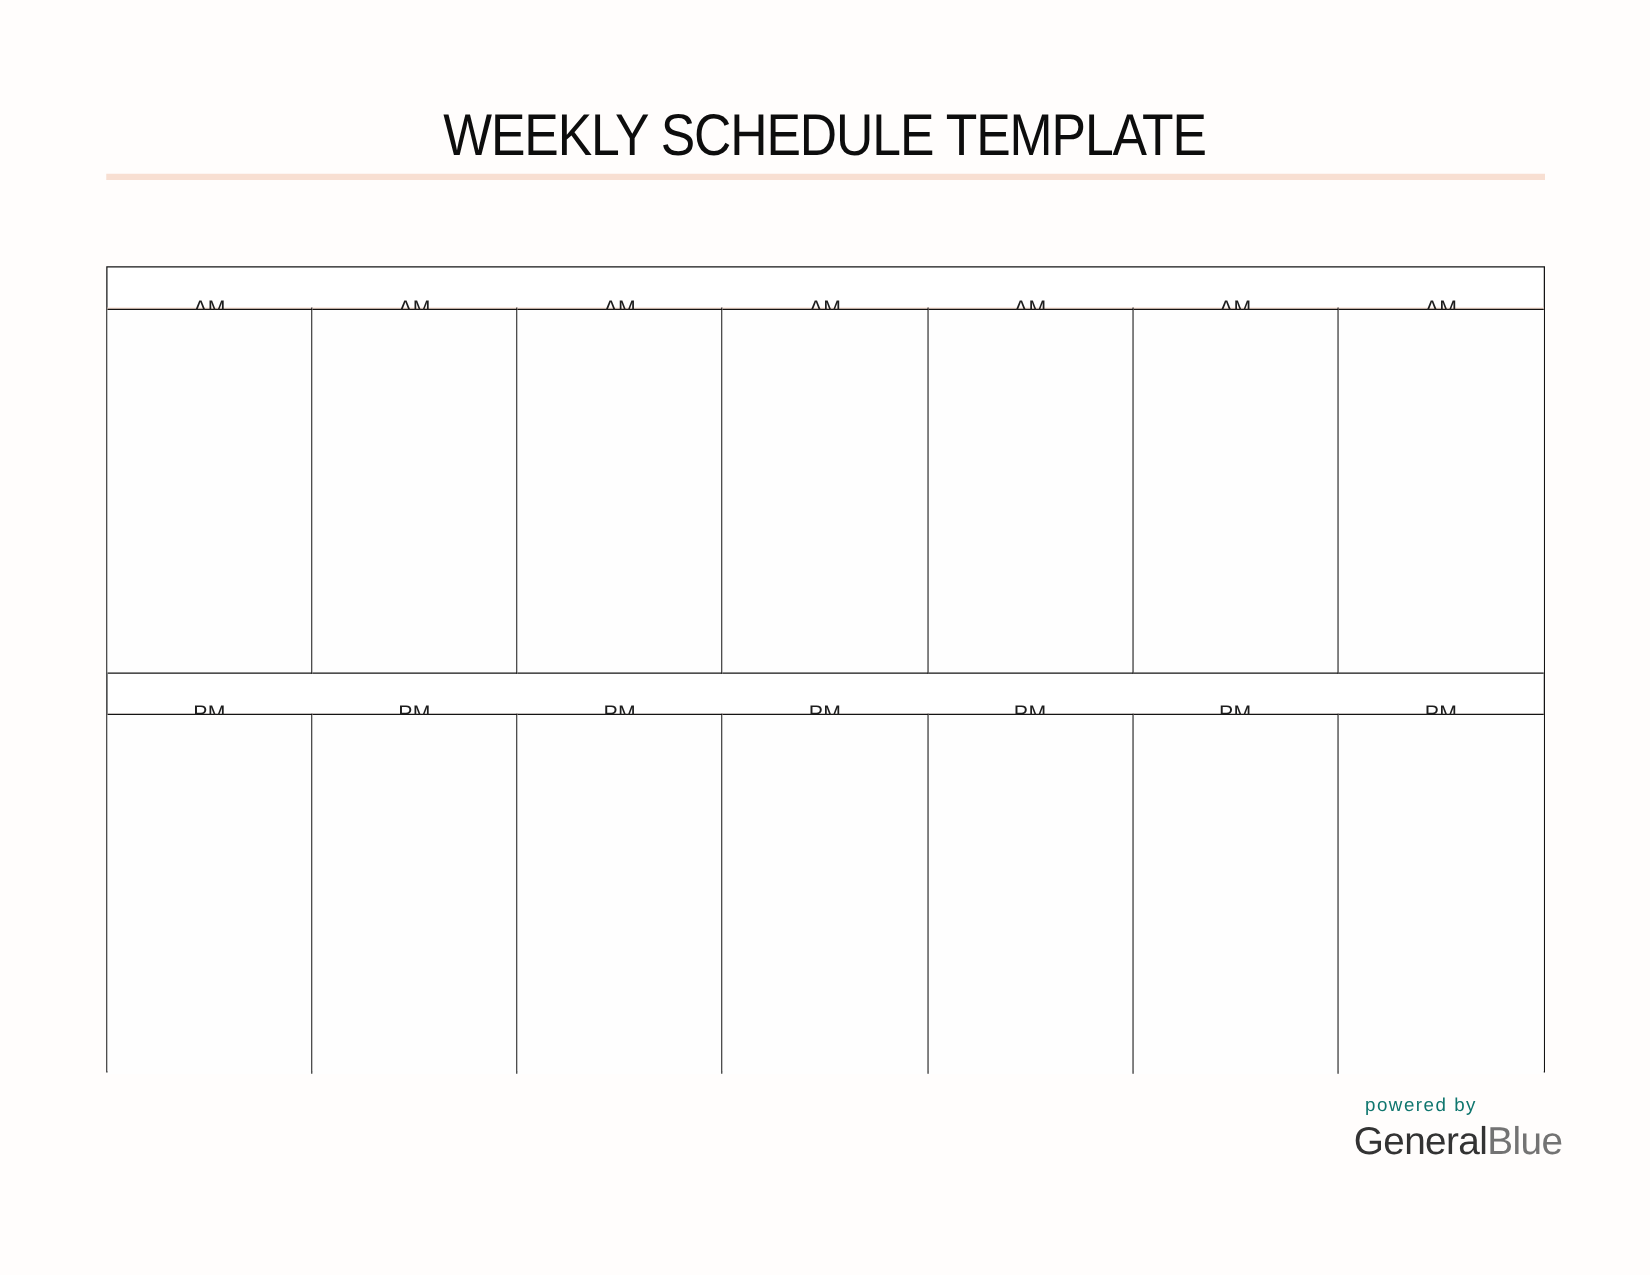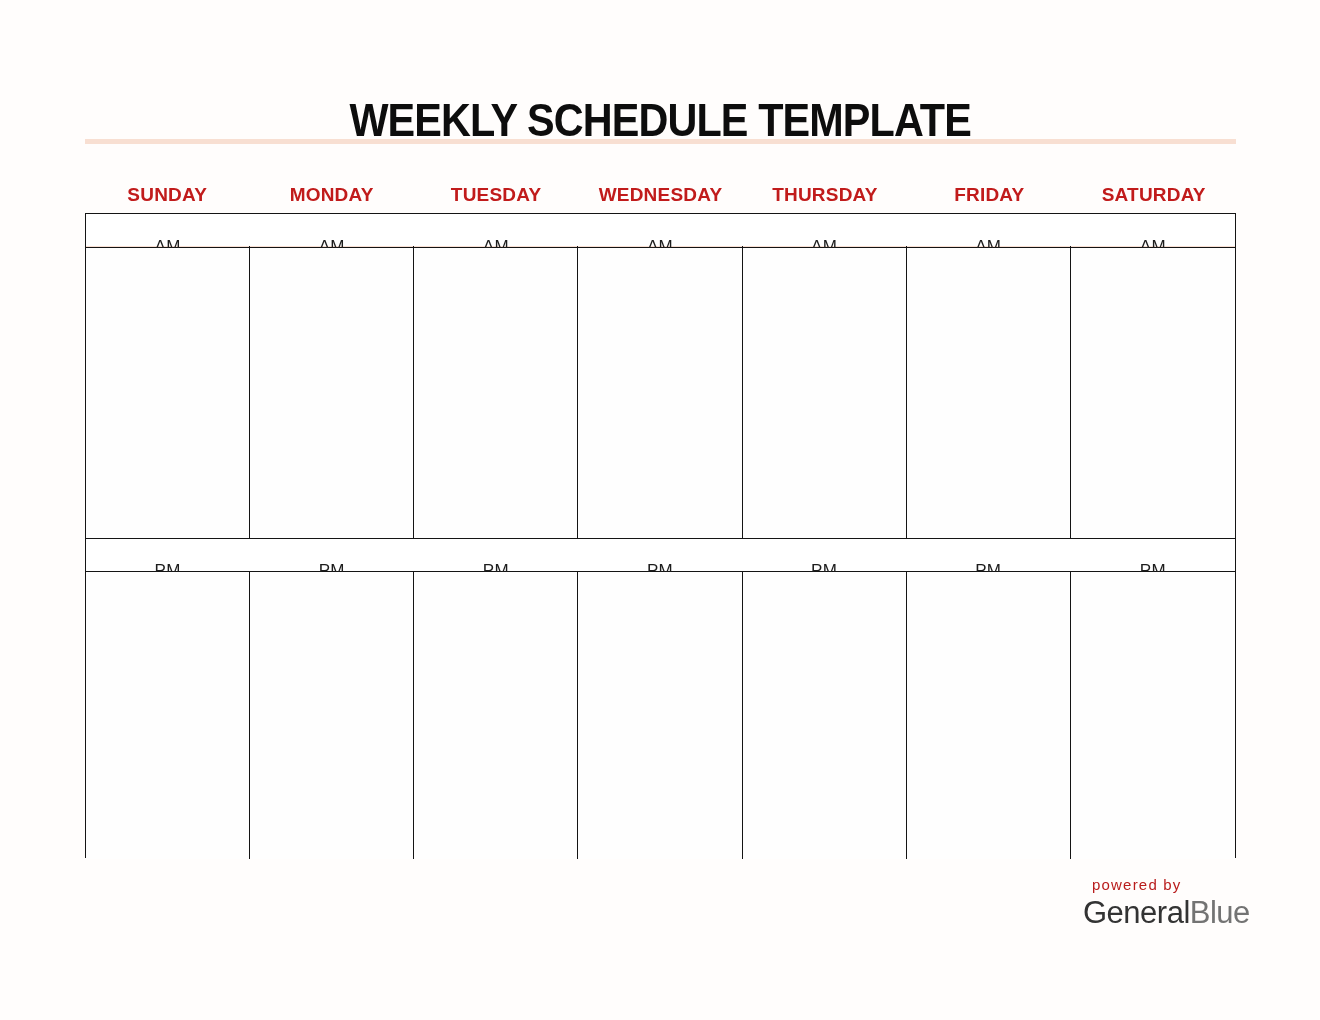"WEEKLY SCHEDULE TEMPLATE" .title { font-weight: 700 -> 400; margin-top: 12px -> none }
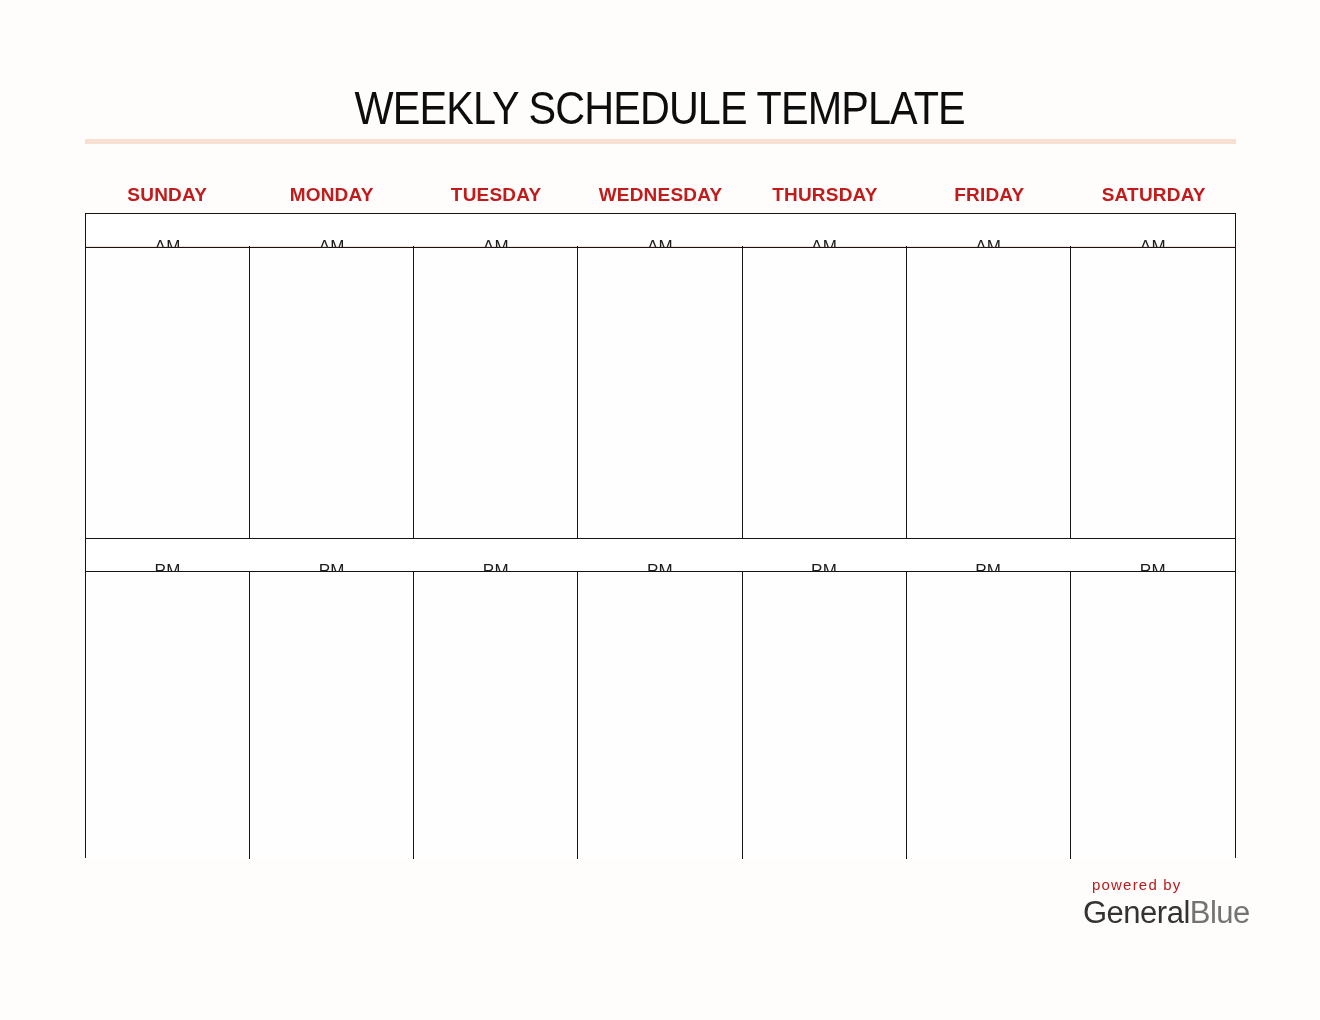"SUNDAY" div.day-row { html: <div> <div>SUNDAY</div> <div>MONDAY</div> <div>TUESDAY</div> <div>WEDNESDAY</div> <div>THURSDAY</div> <div>FRIDAY</div> <div>SATURDAY</div> </div> -> none }
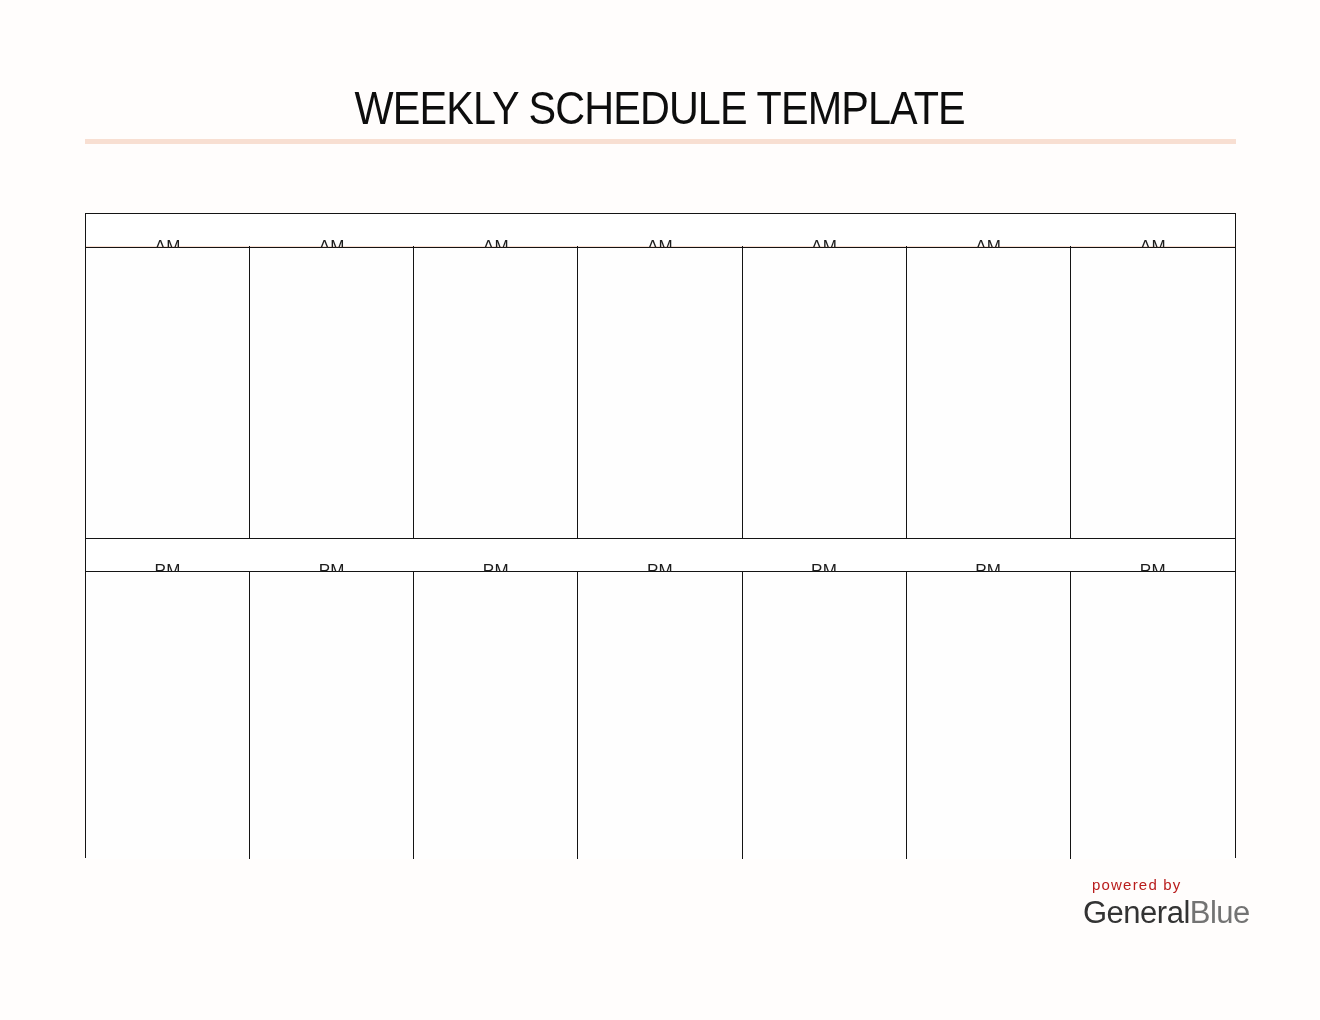"powered by" .powered { color: #b91c1c -> #0f766e }
